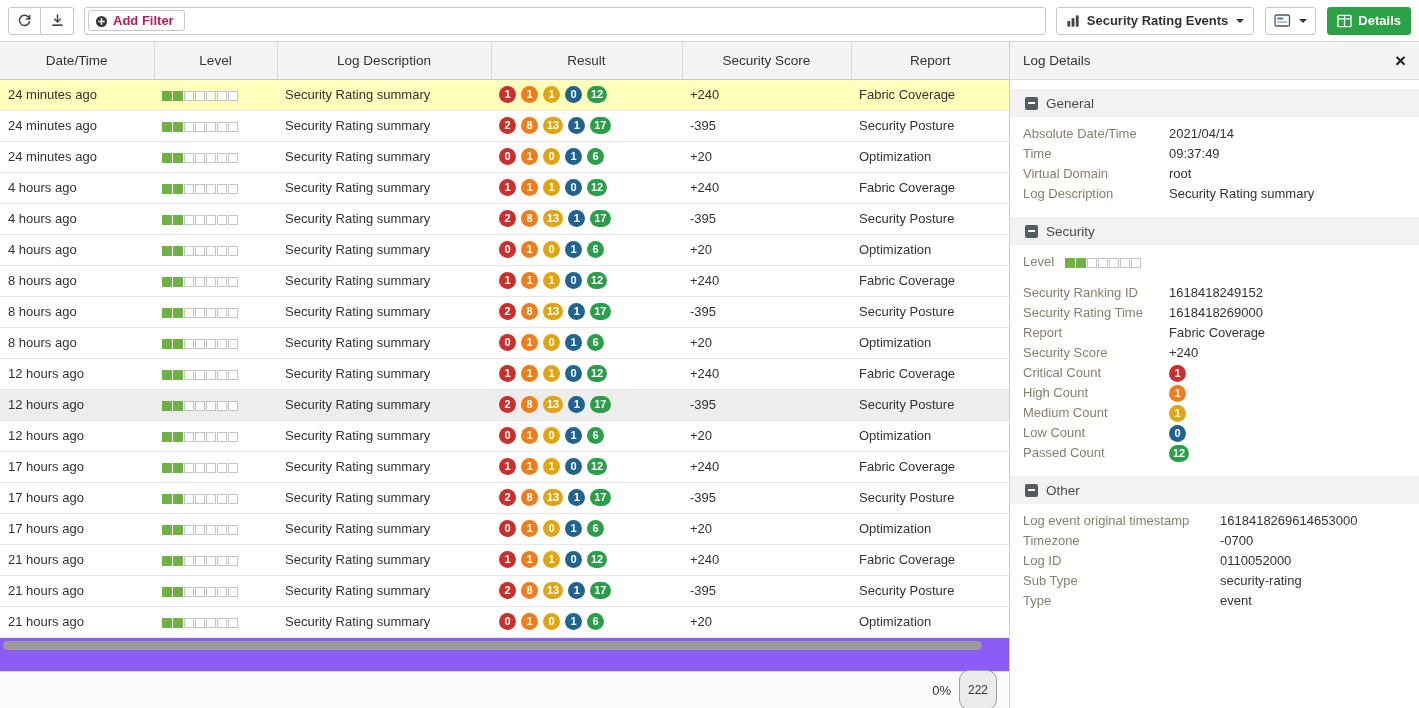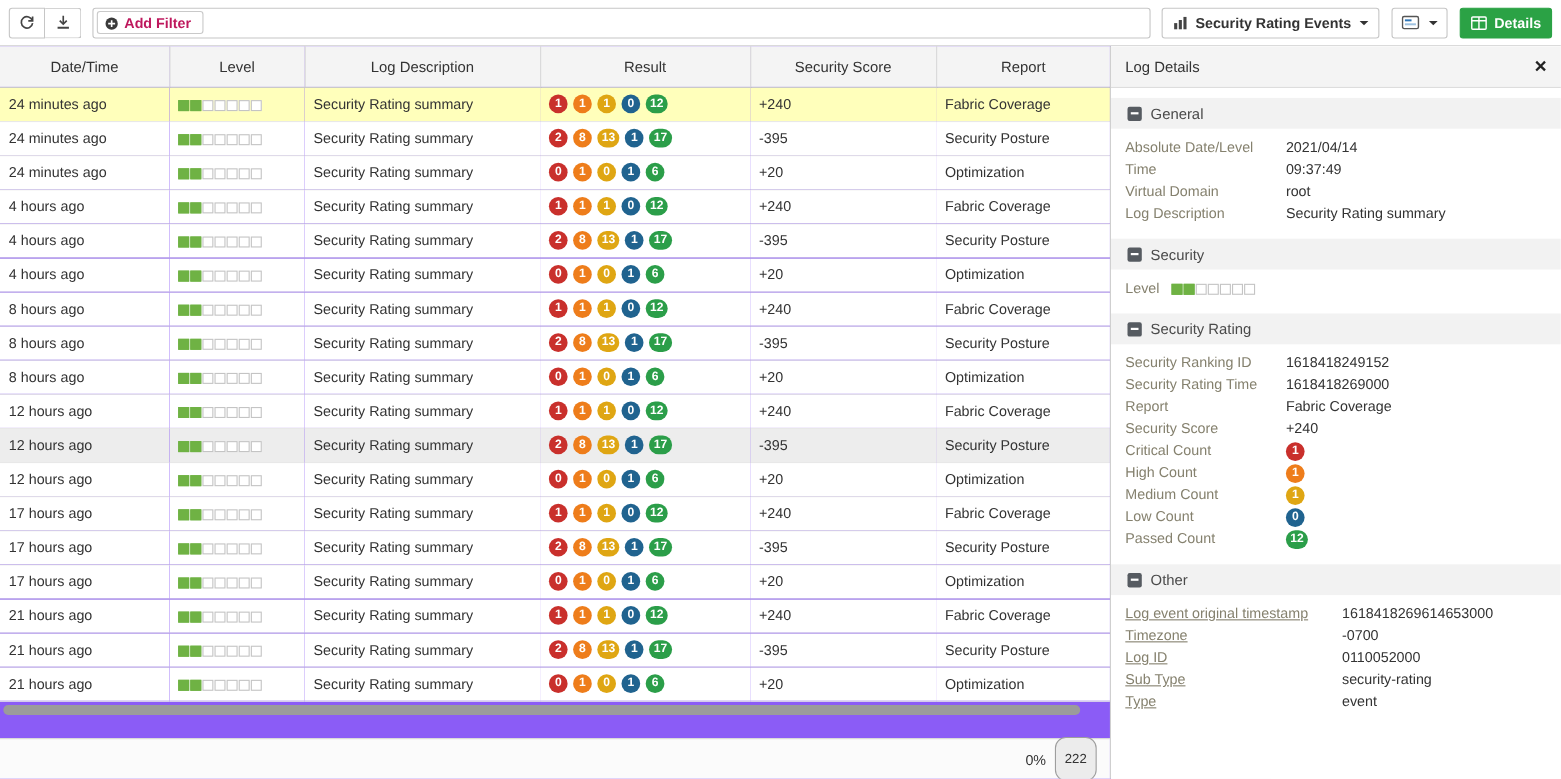"Absolute Date/Level" span.lbl { text: Date/Level -> Date/Time }
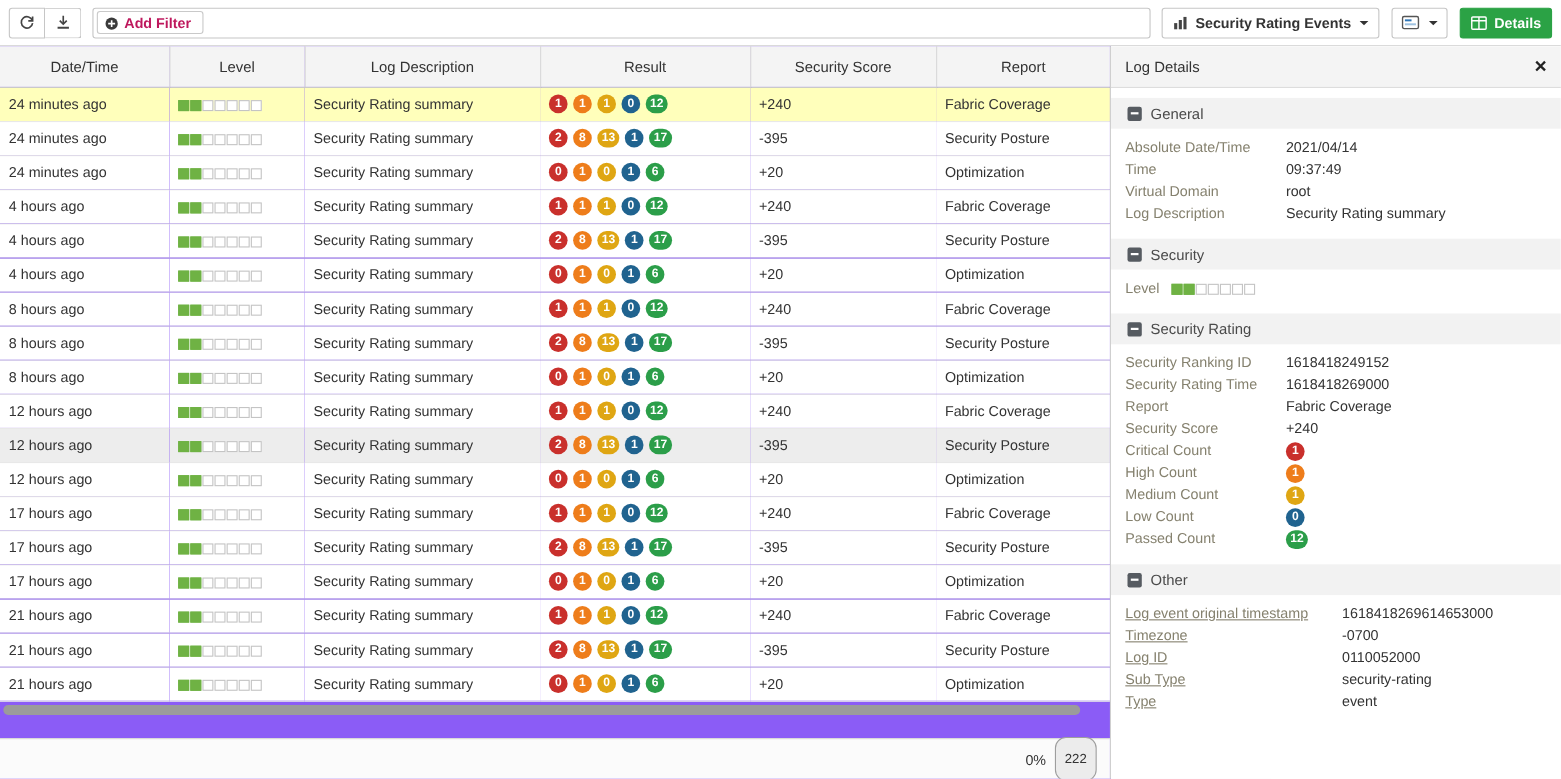"Security Rating" div.section-header { html: <div> <span></span> <span>Security Rating</span> </div> -> none }
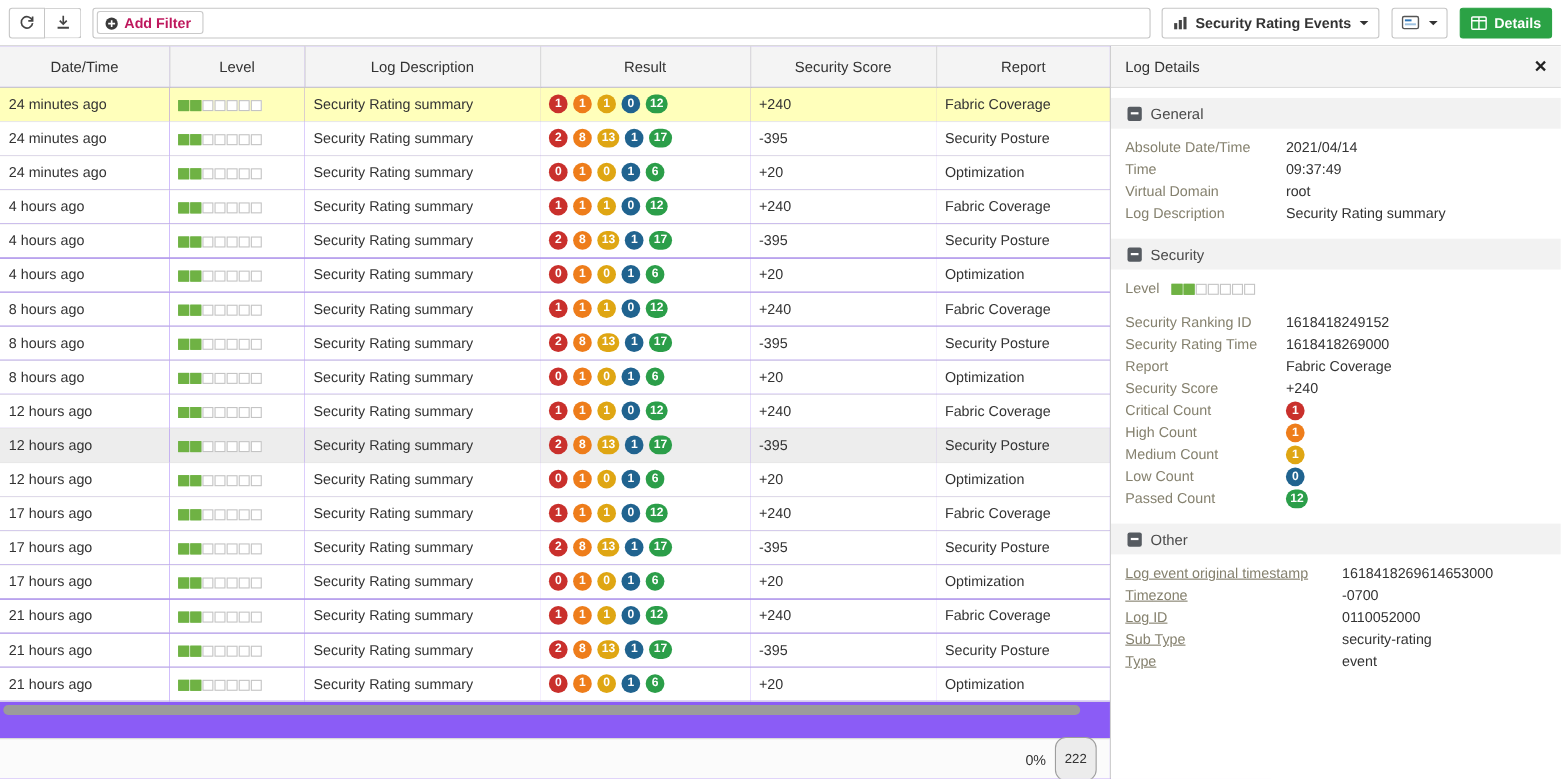"Log event original timestamp" .section-other .lbl { text-decoration: underline -> none }
